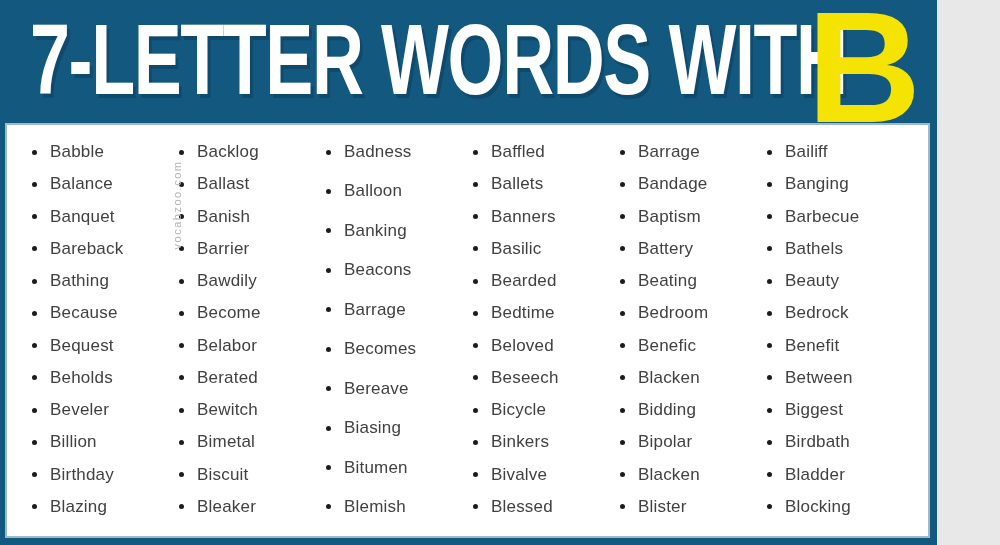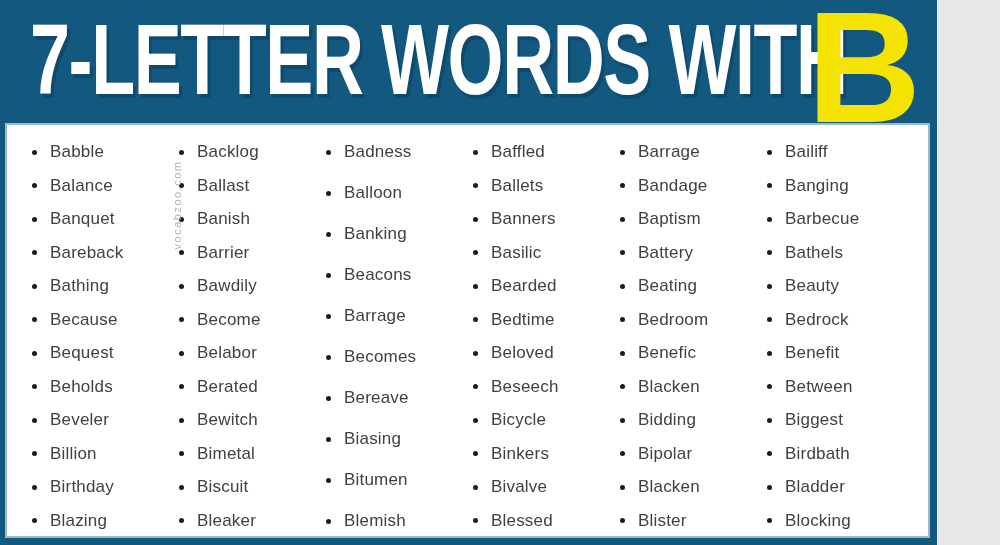"Babble" .content { padding: 0 14px 0 25px -> 0 14px 14px 25px }
